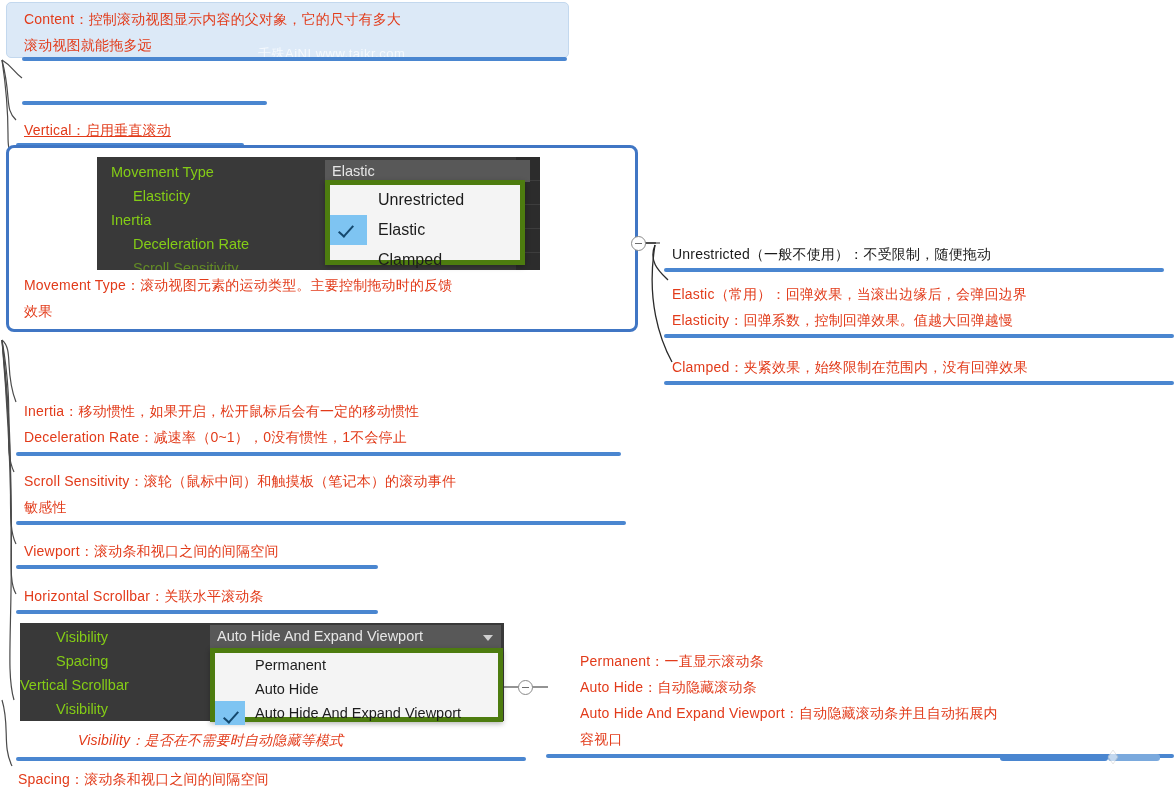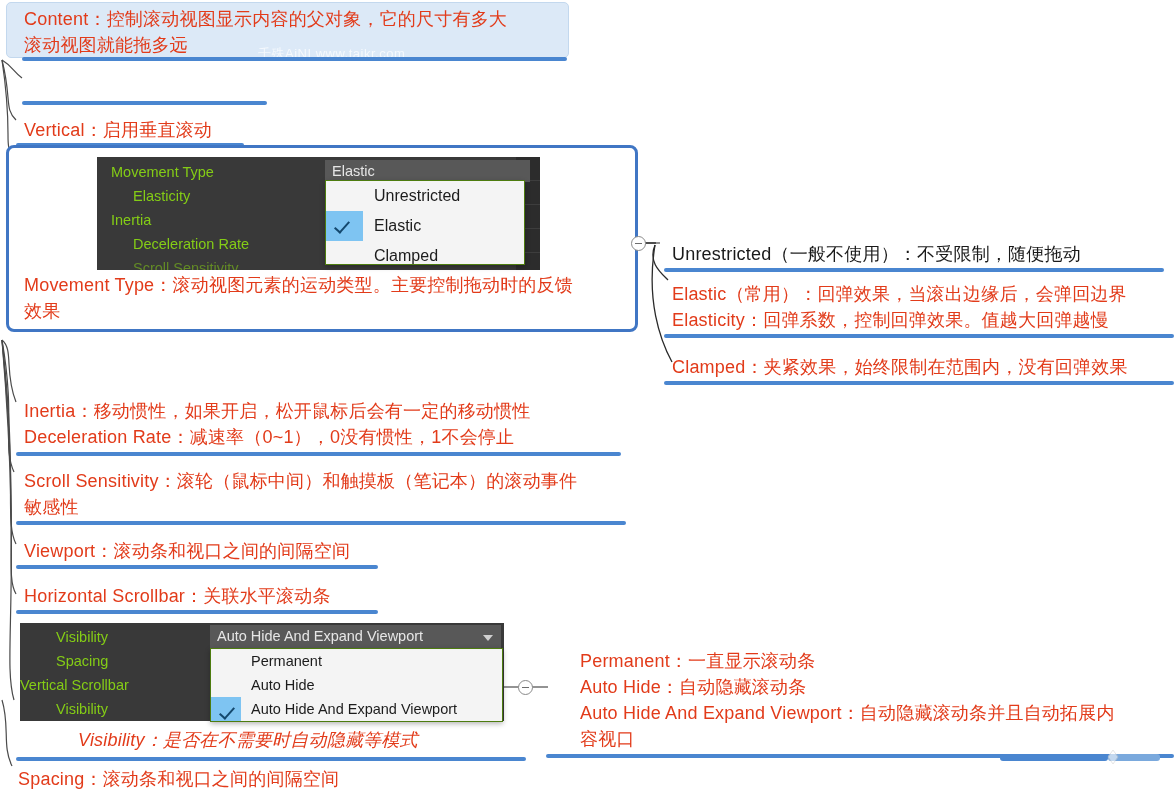"Content：控制滚动视图显示内容的父对象，它的尺寸有多大" .node { font-size: 18px -> 14px }
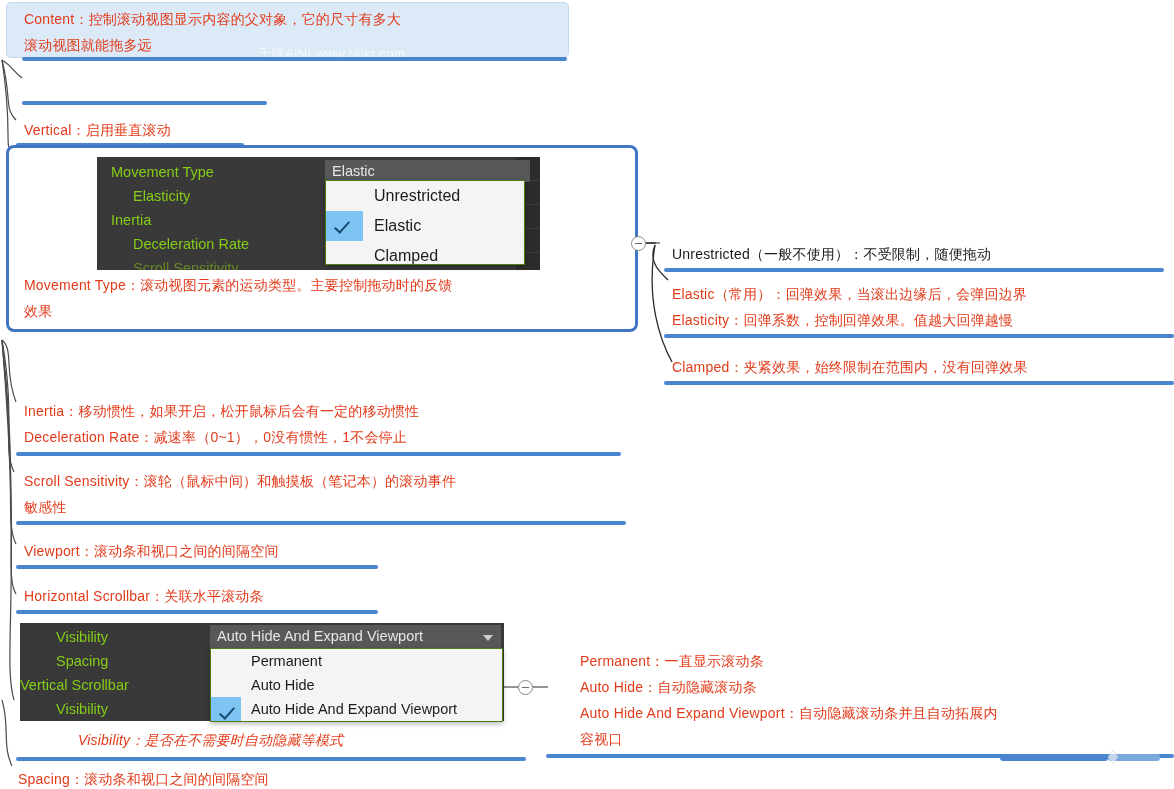"Vertical：启用垂直滚动" div.node { text-decoration: none -> underline }
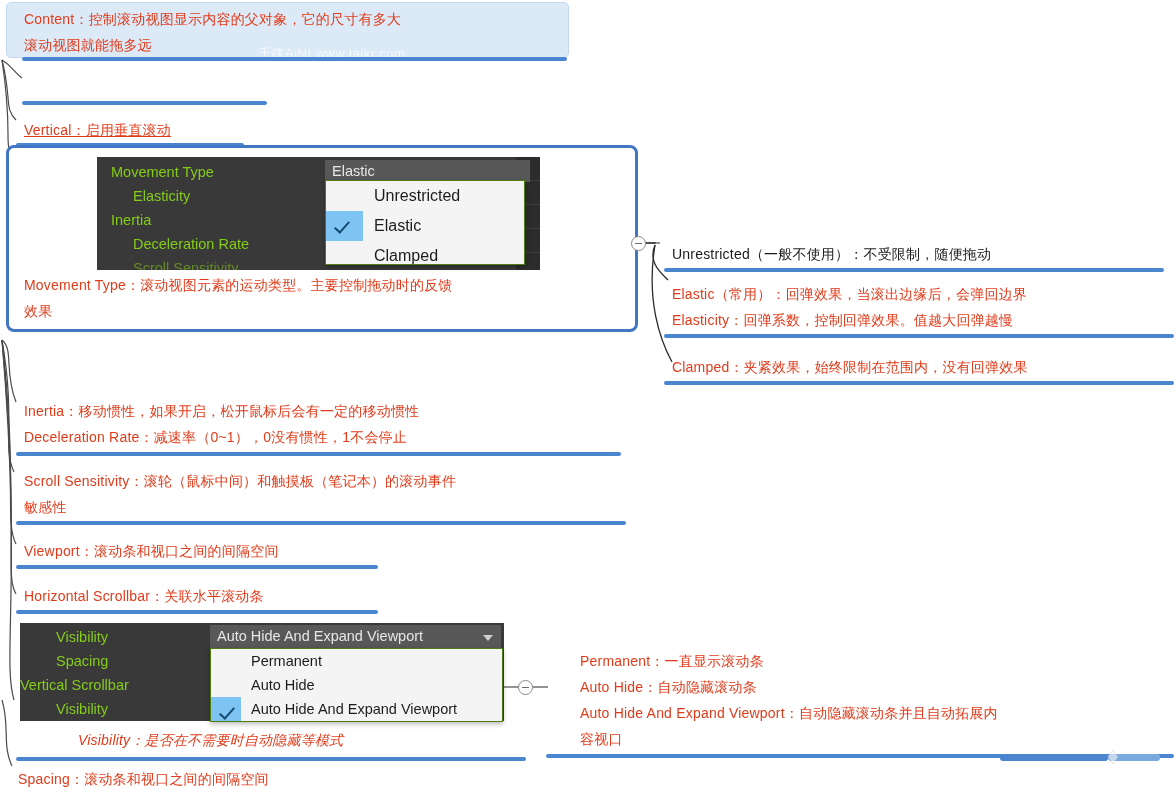"Unrestricted" .u-menu { border: 1px solid #4d7c0f -> 5px solid #4d7c0f }
